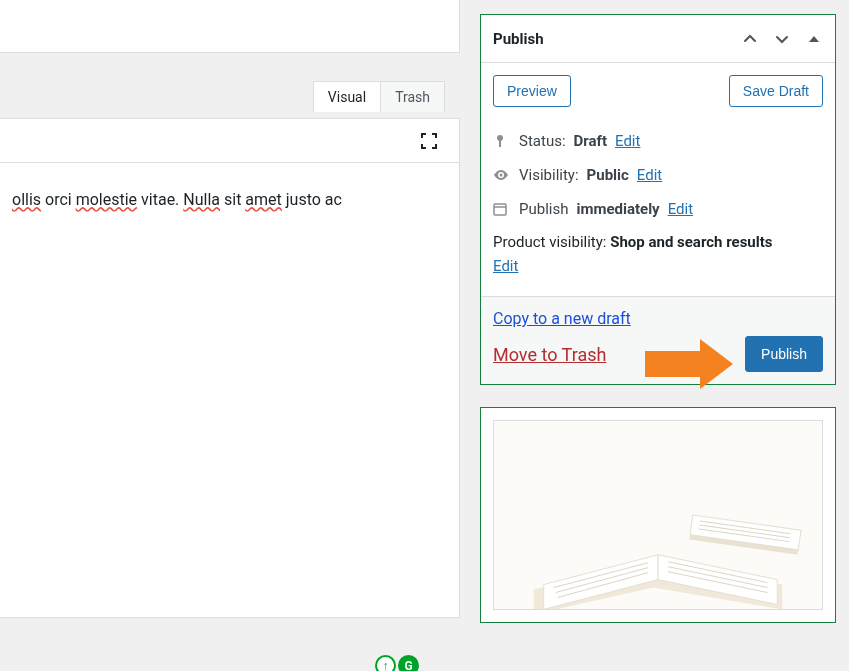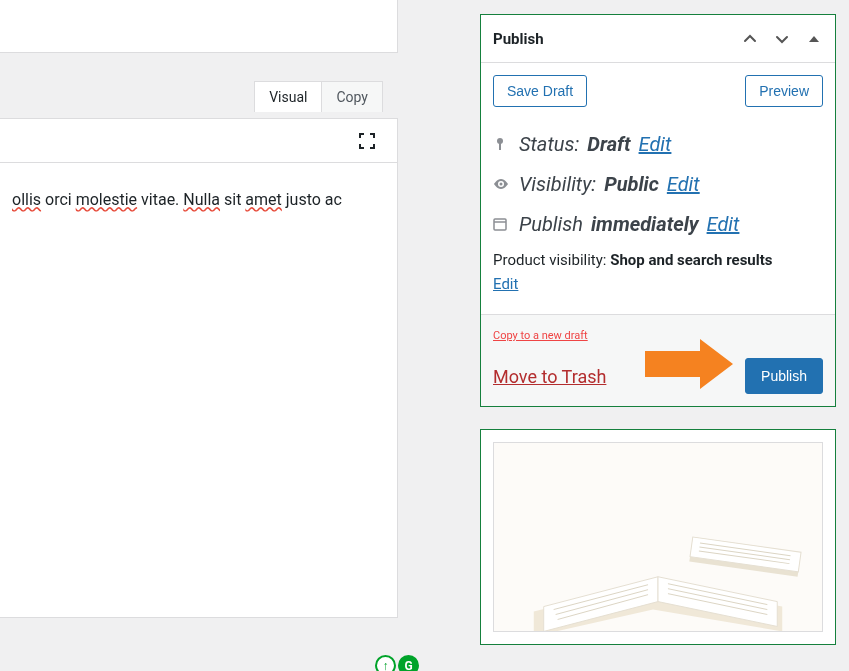"Visual" .editor-area { width: 398px -> 460px }
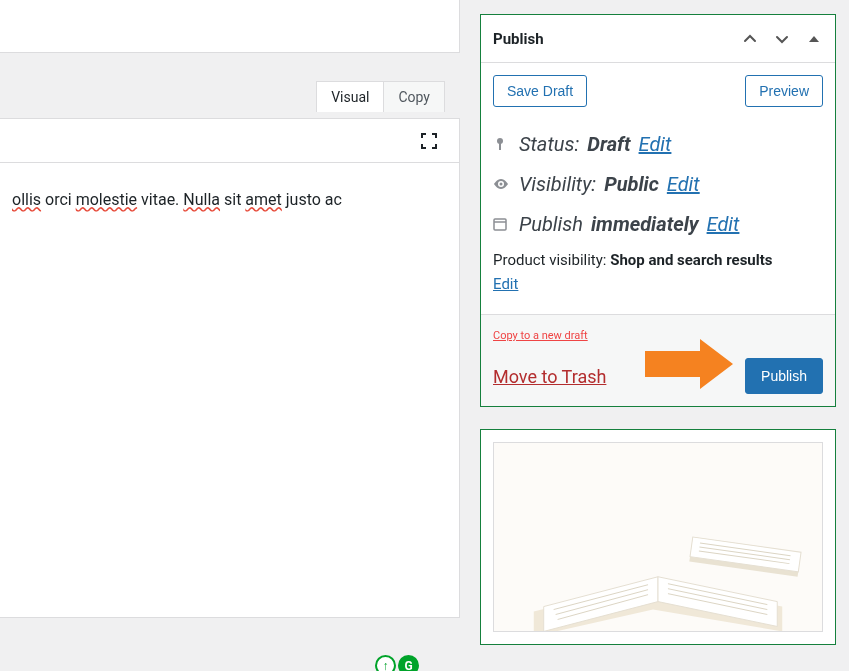"Copy" div.editor-tab { text: Copy -> Trash }
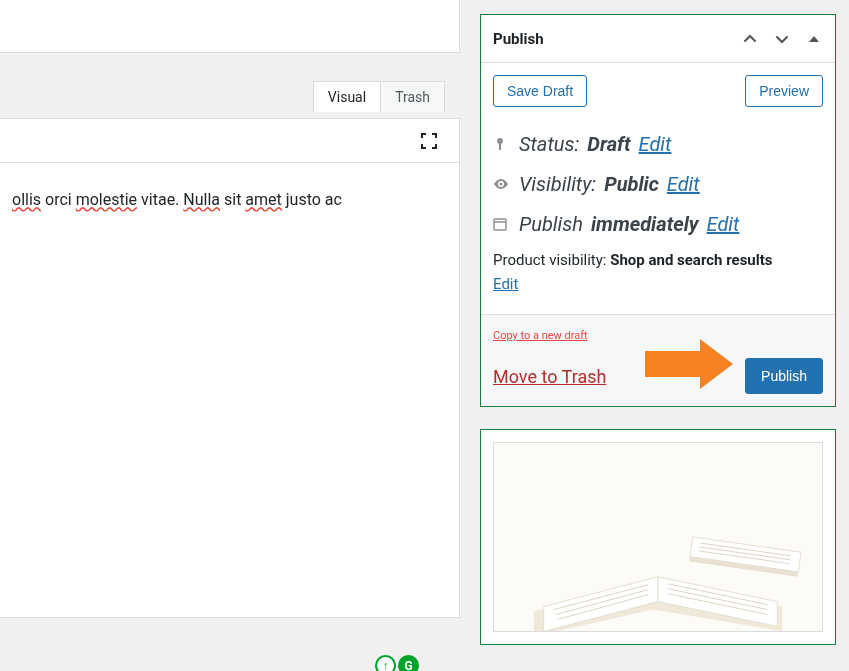"Save Draft" button.btn-secondary { order: before "Preview" -> after "Preview" }
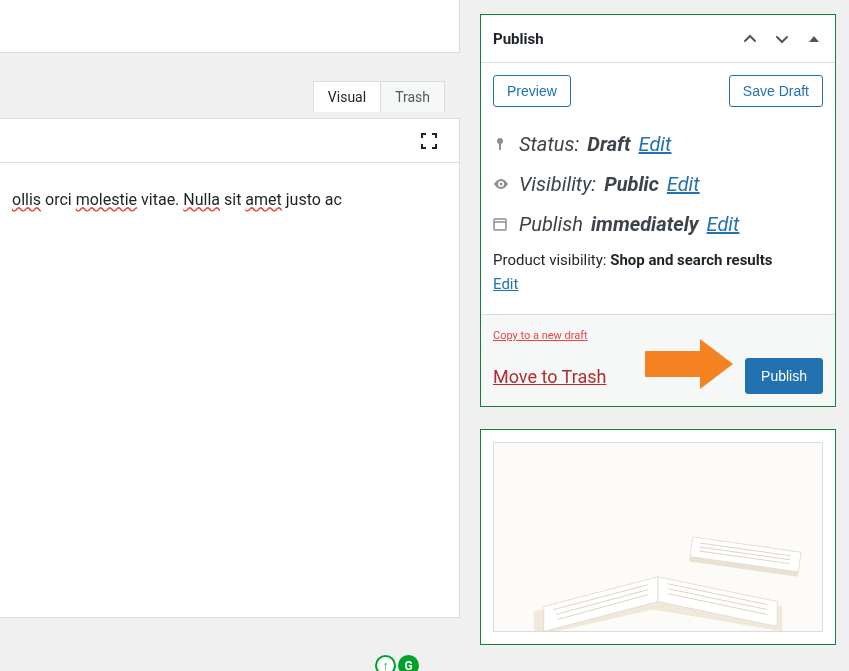"Status:" .meta-line { font-size: 20px -> 15px; font-style: italic -> none }
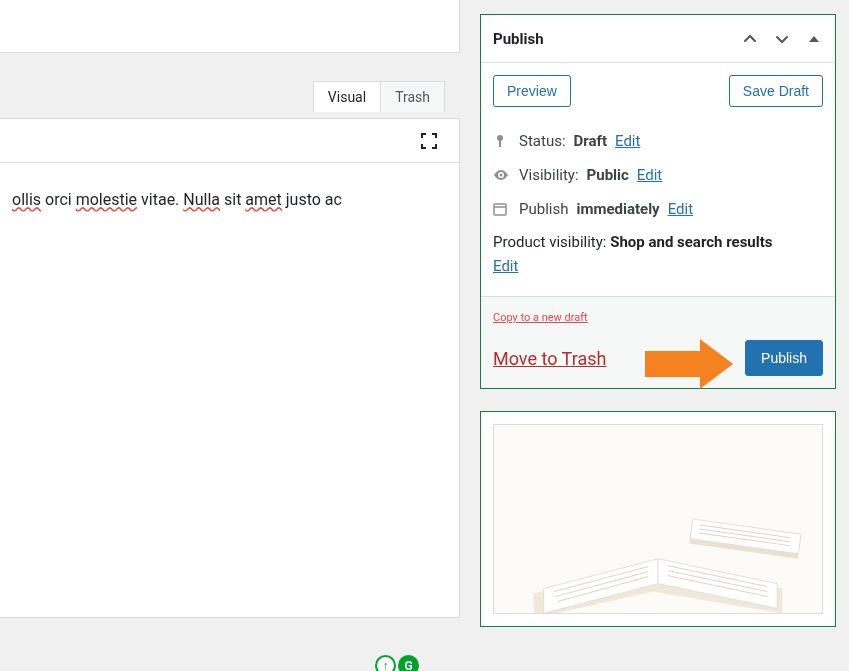"Copy to a new draft" .copy-link { color: #ef4444 -> #1d4ed8; font-size: 11px -> 16px; margin-bottom: 16px -> 8px }
